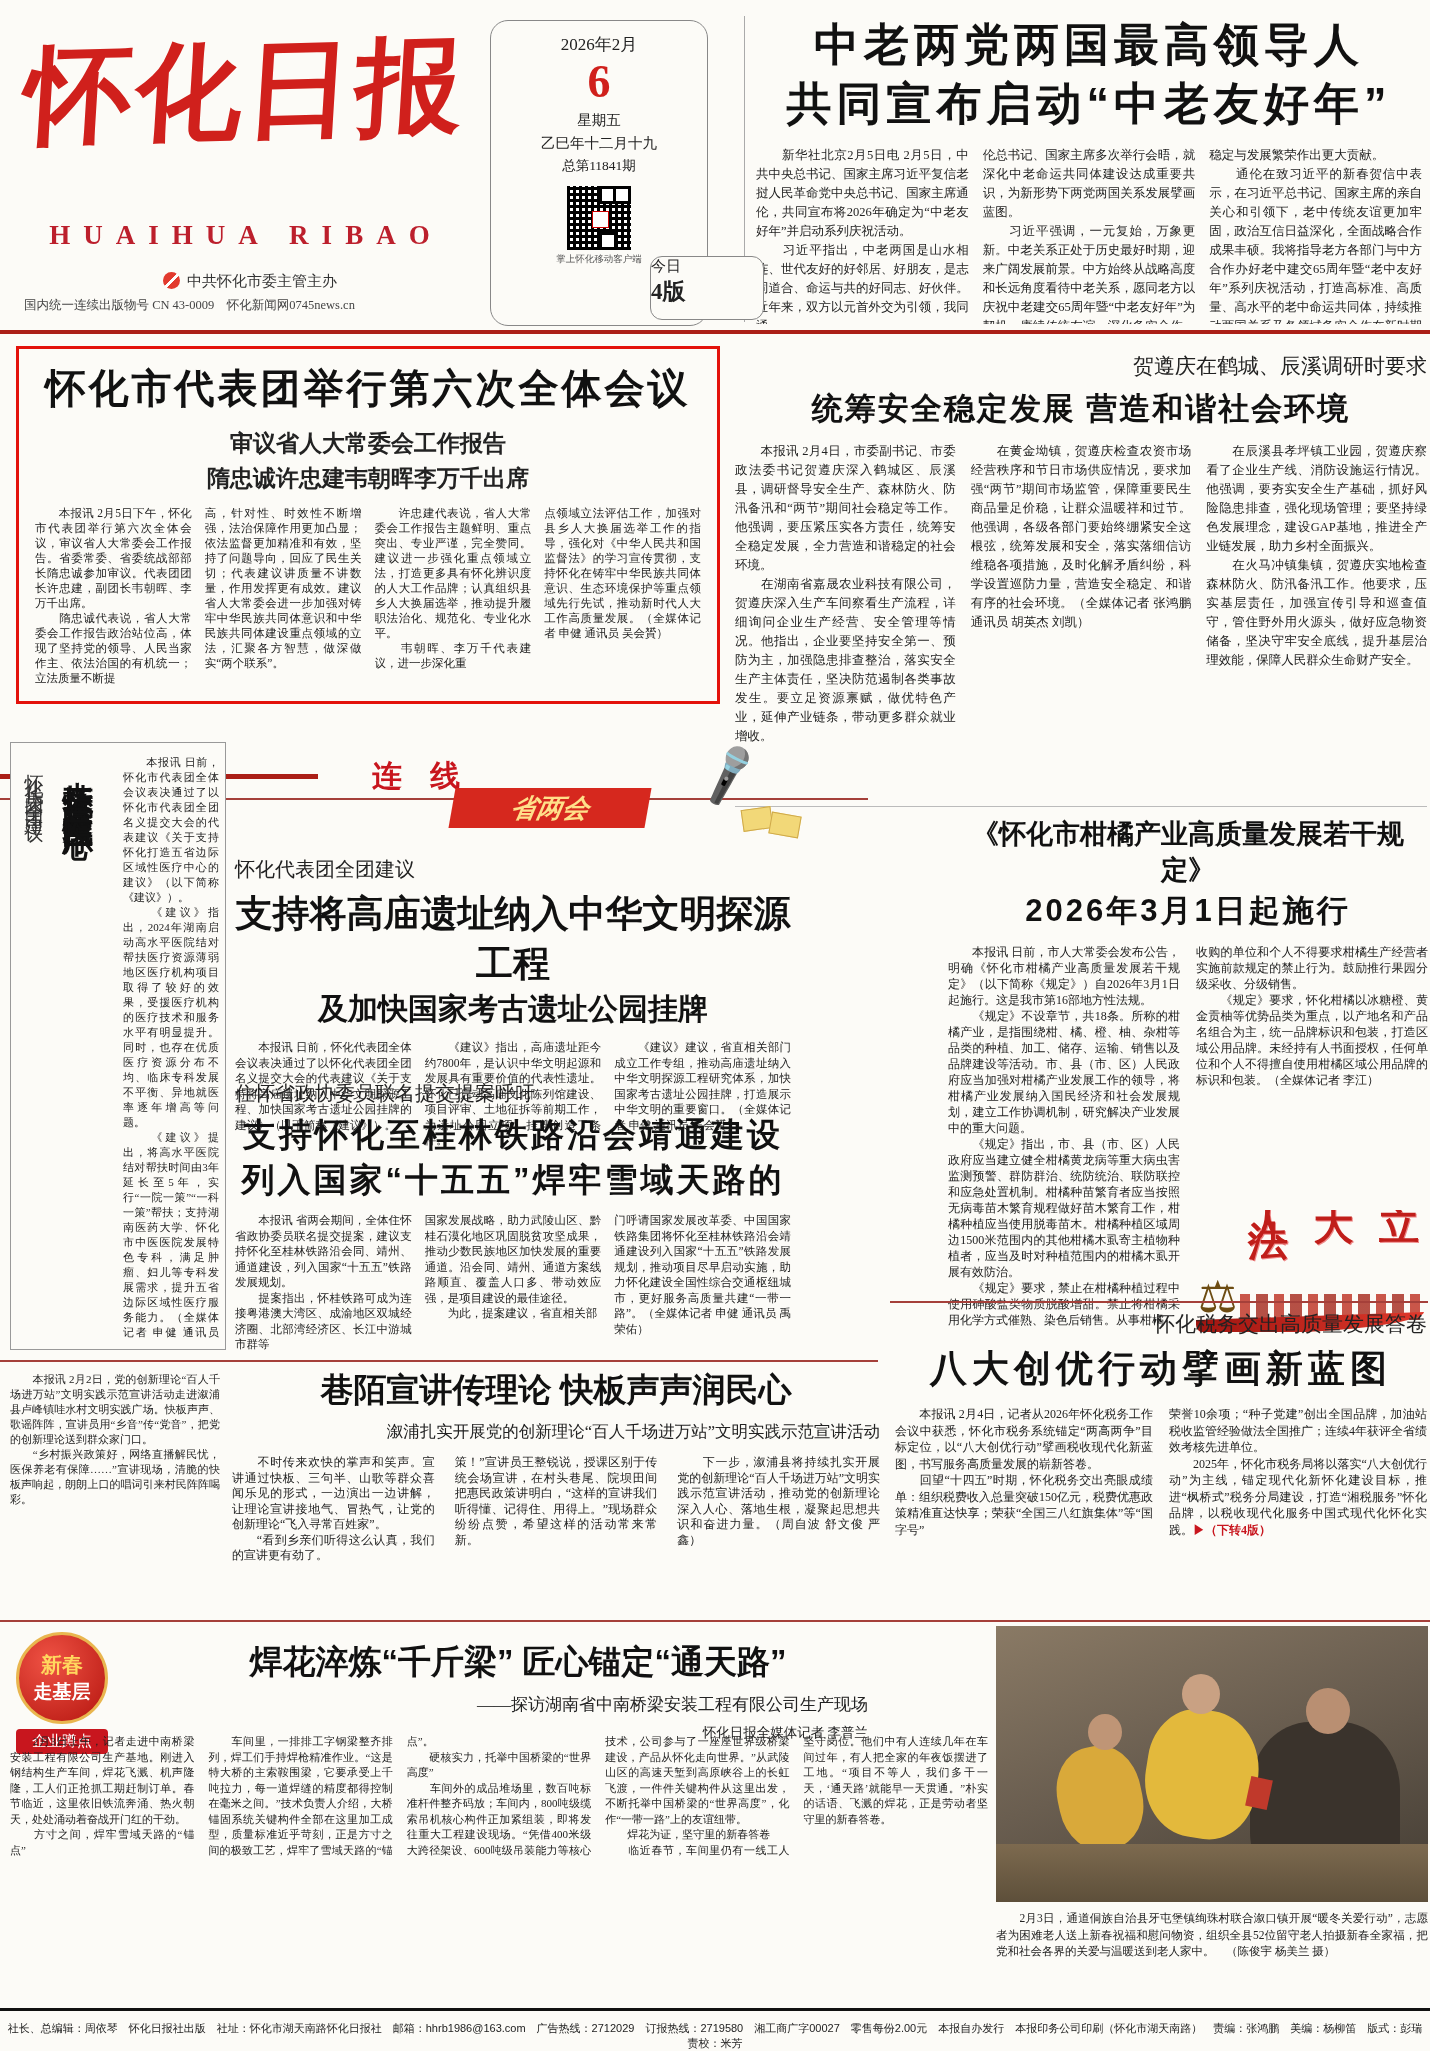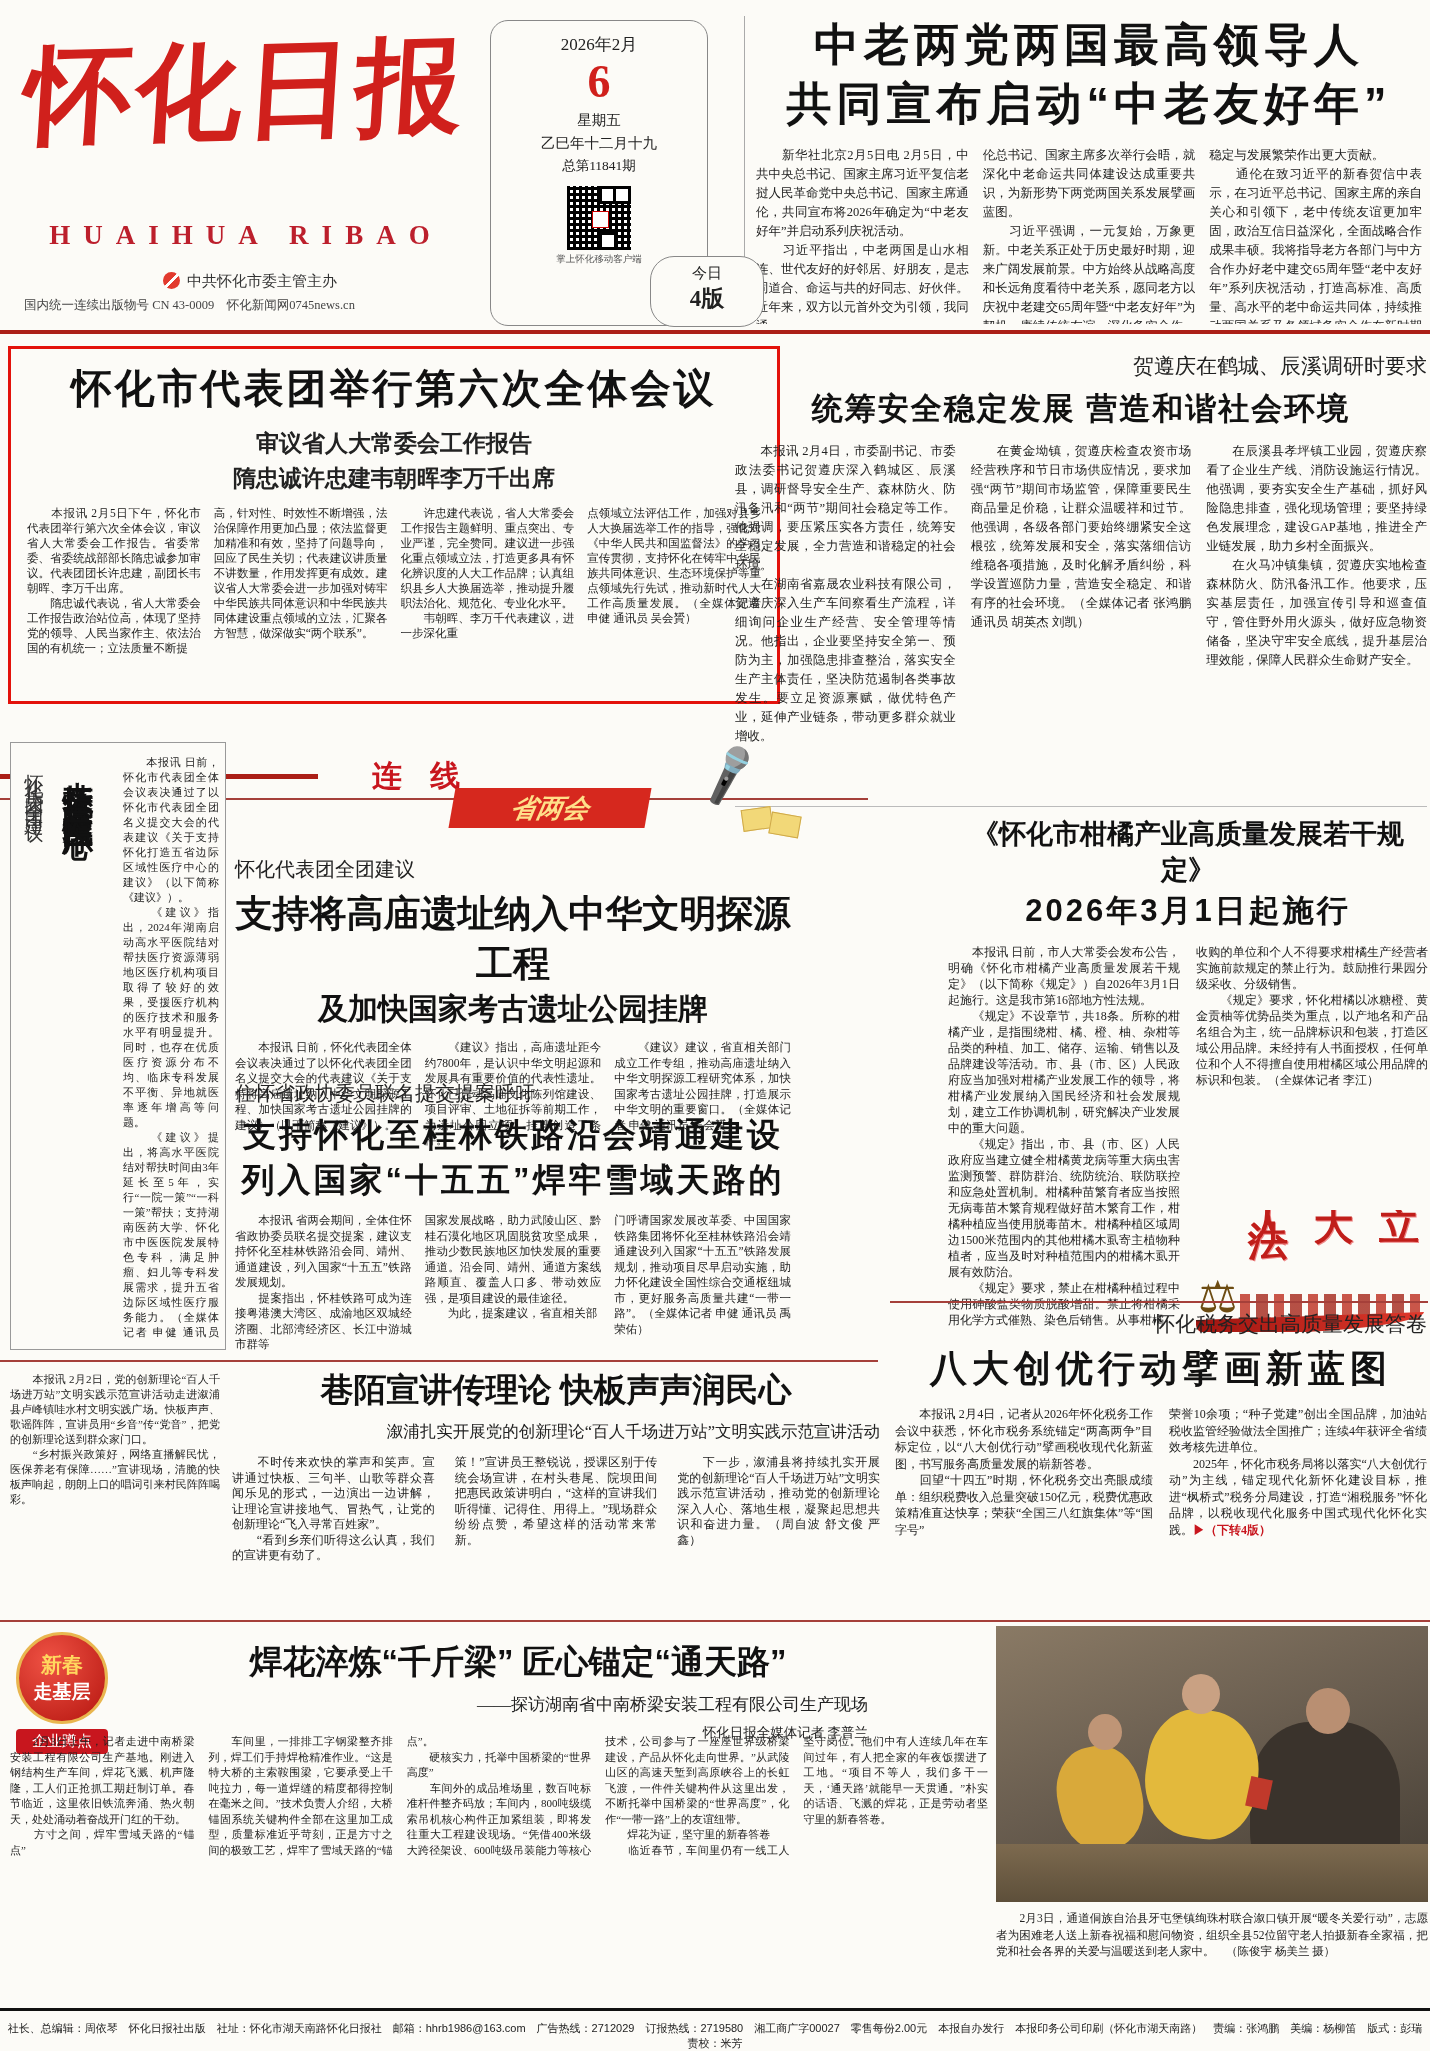"今日" .edbox { border-radius: 24px -> 12px; padding-top: 7px -> none; text-align: center -> left }
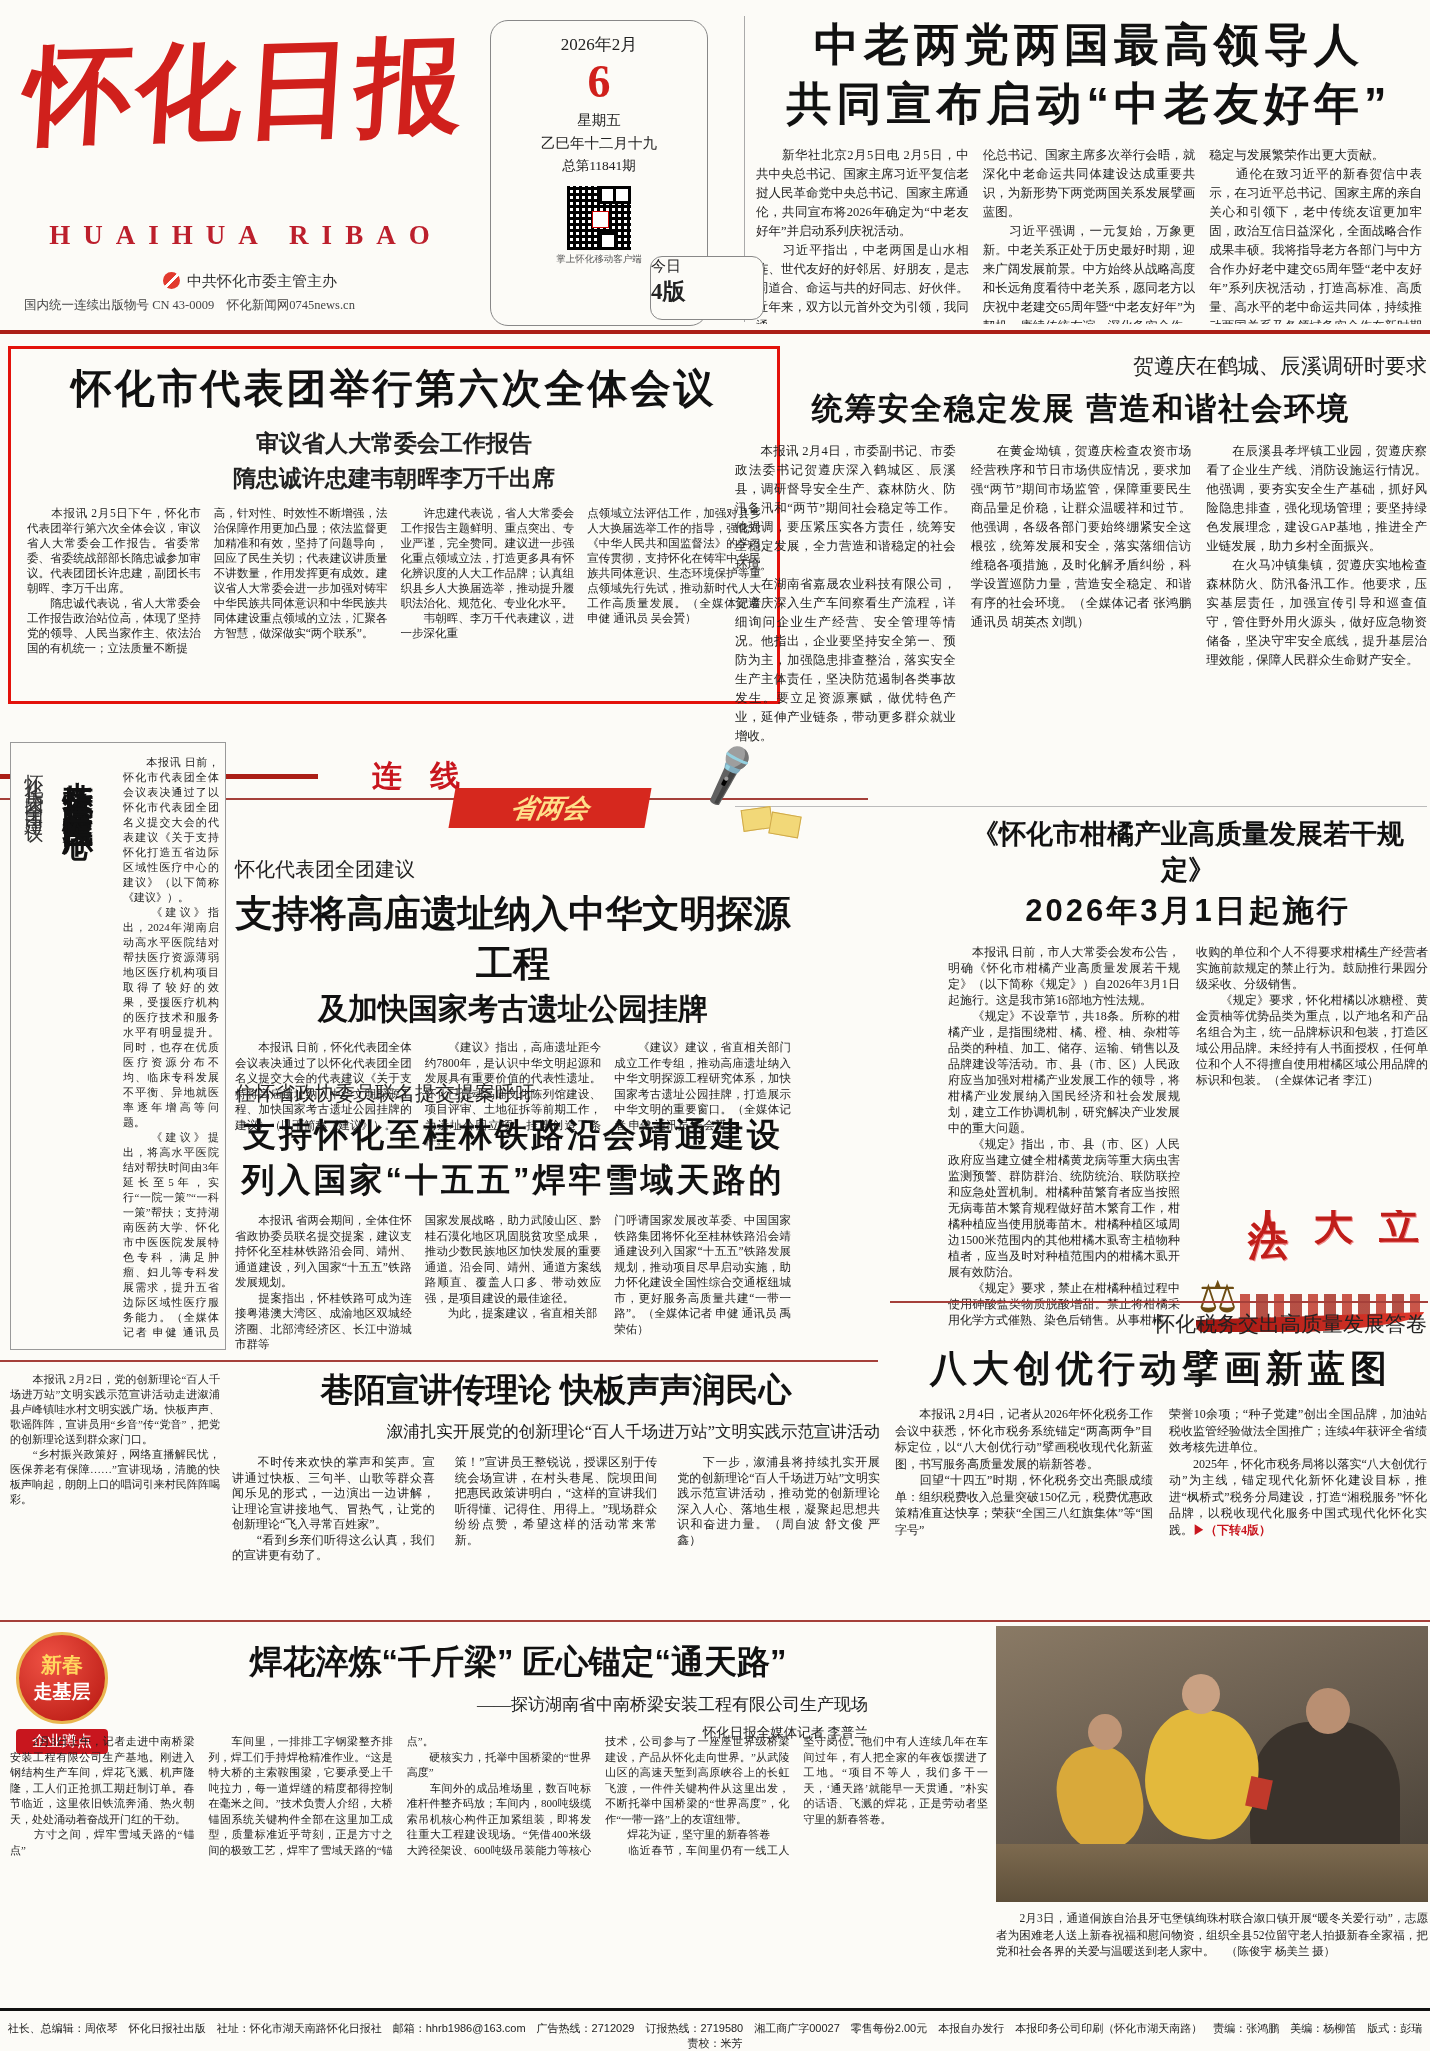"怀化市代表团举行第六次全体会议" div.abs { left: 8px -> 16px; width: 772px -> 704px }
